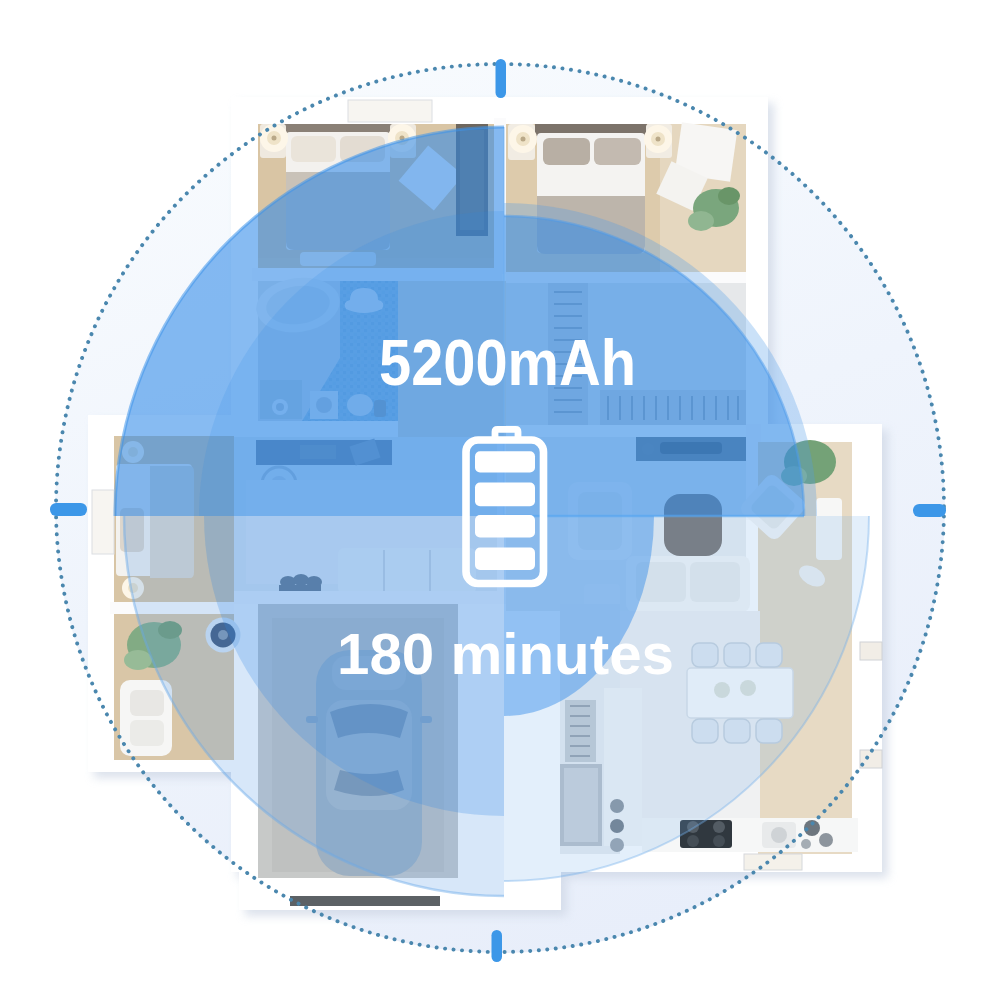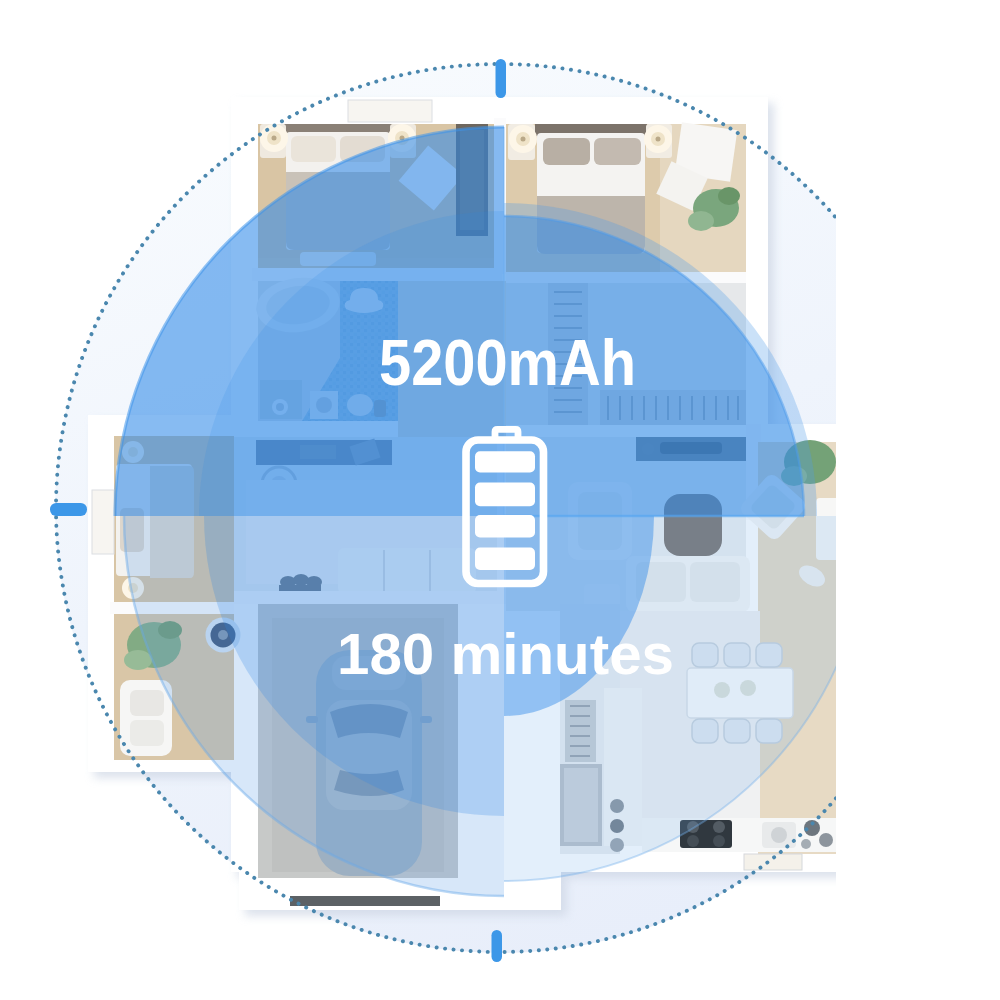"5200mAh" #stage { width: 836px -> 1000px }
